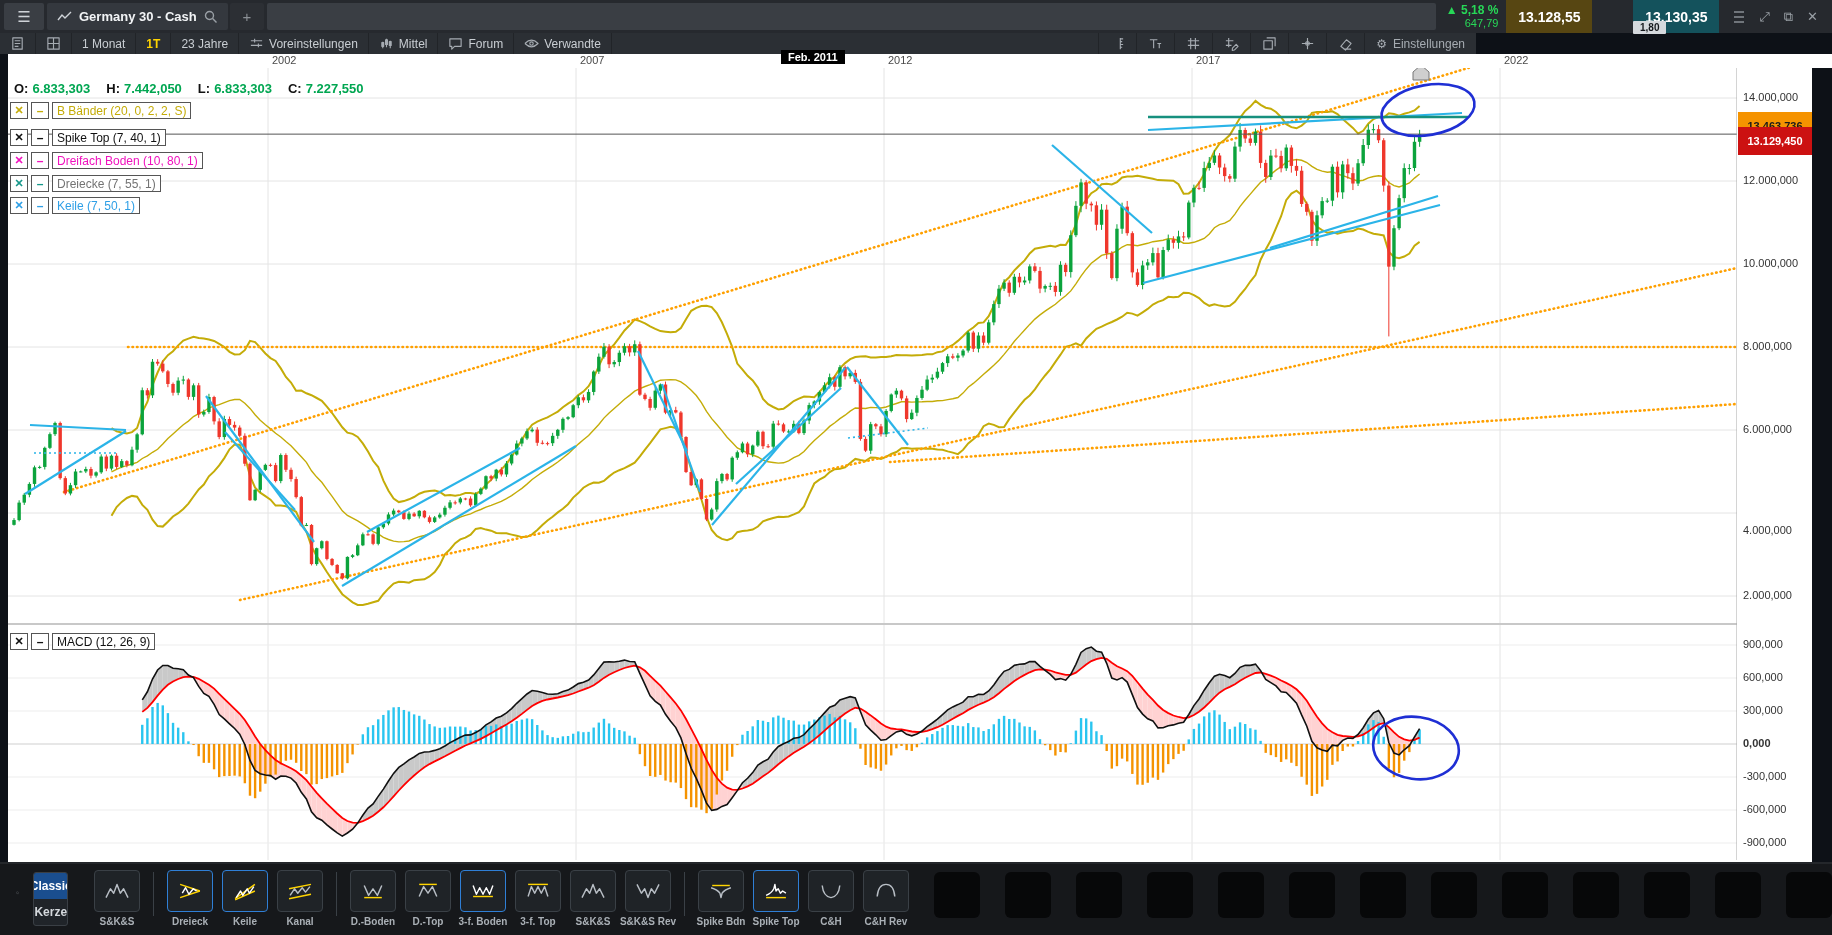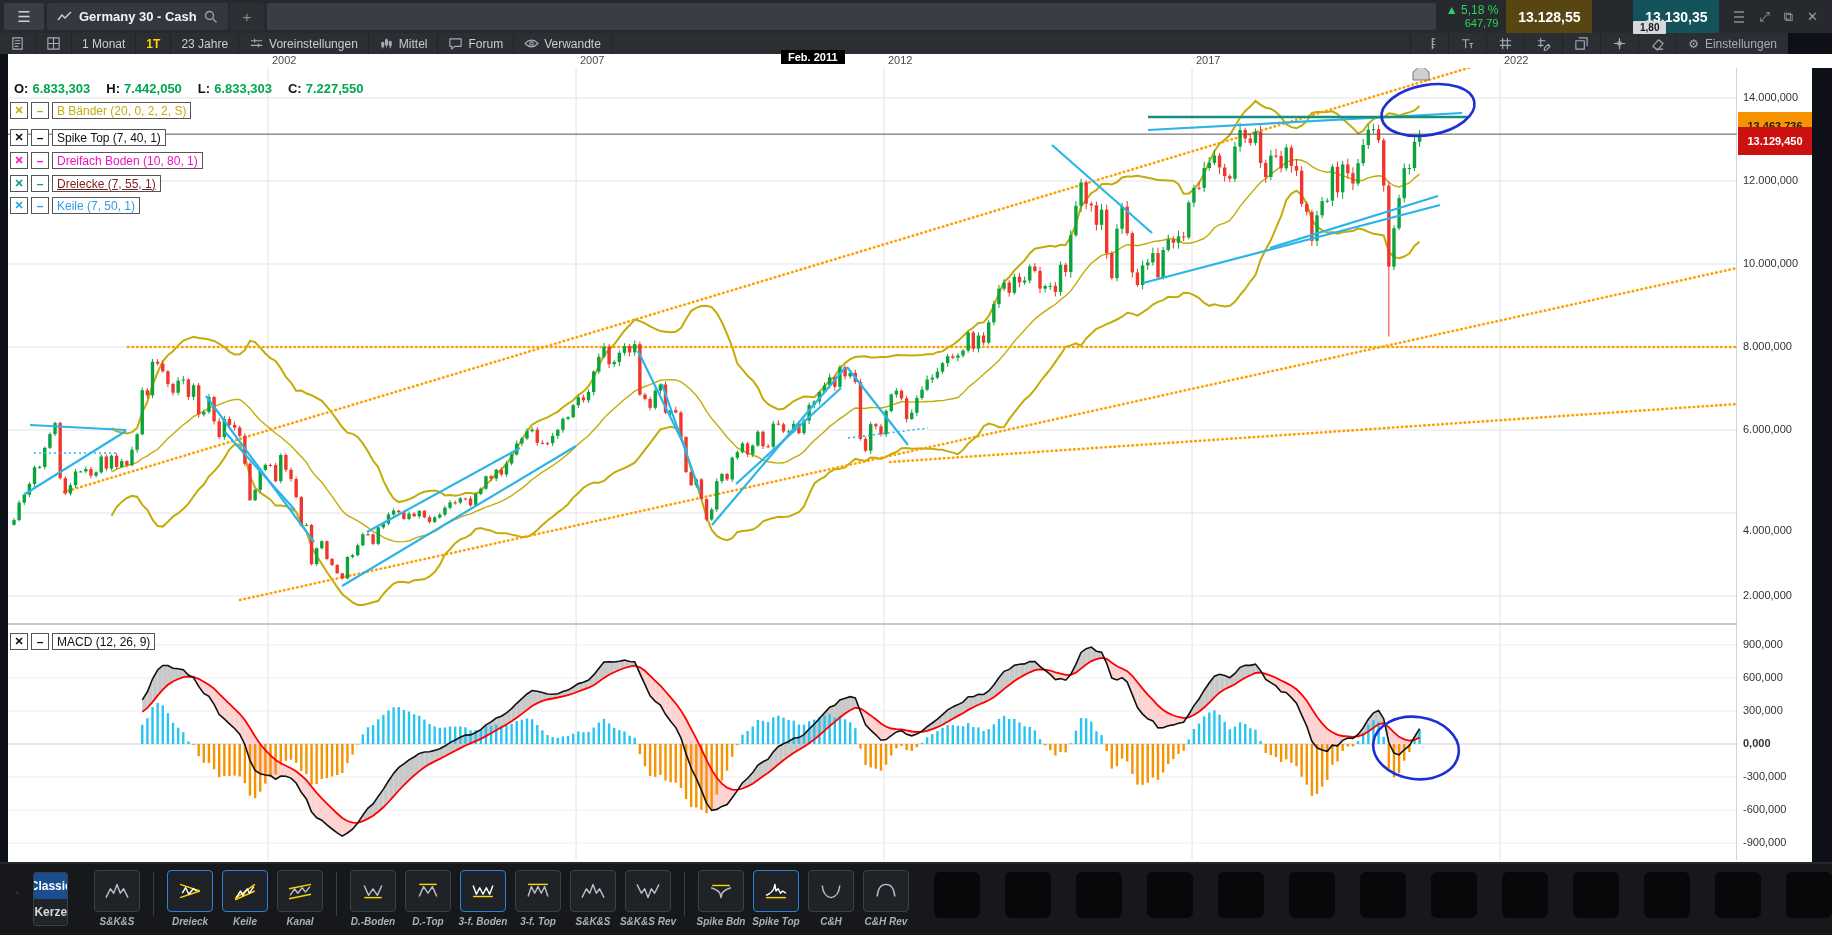"▲ 5,18 %" .chg .p { font-weight: normal -> bold }
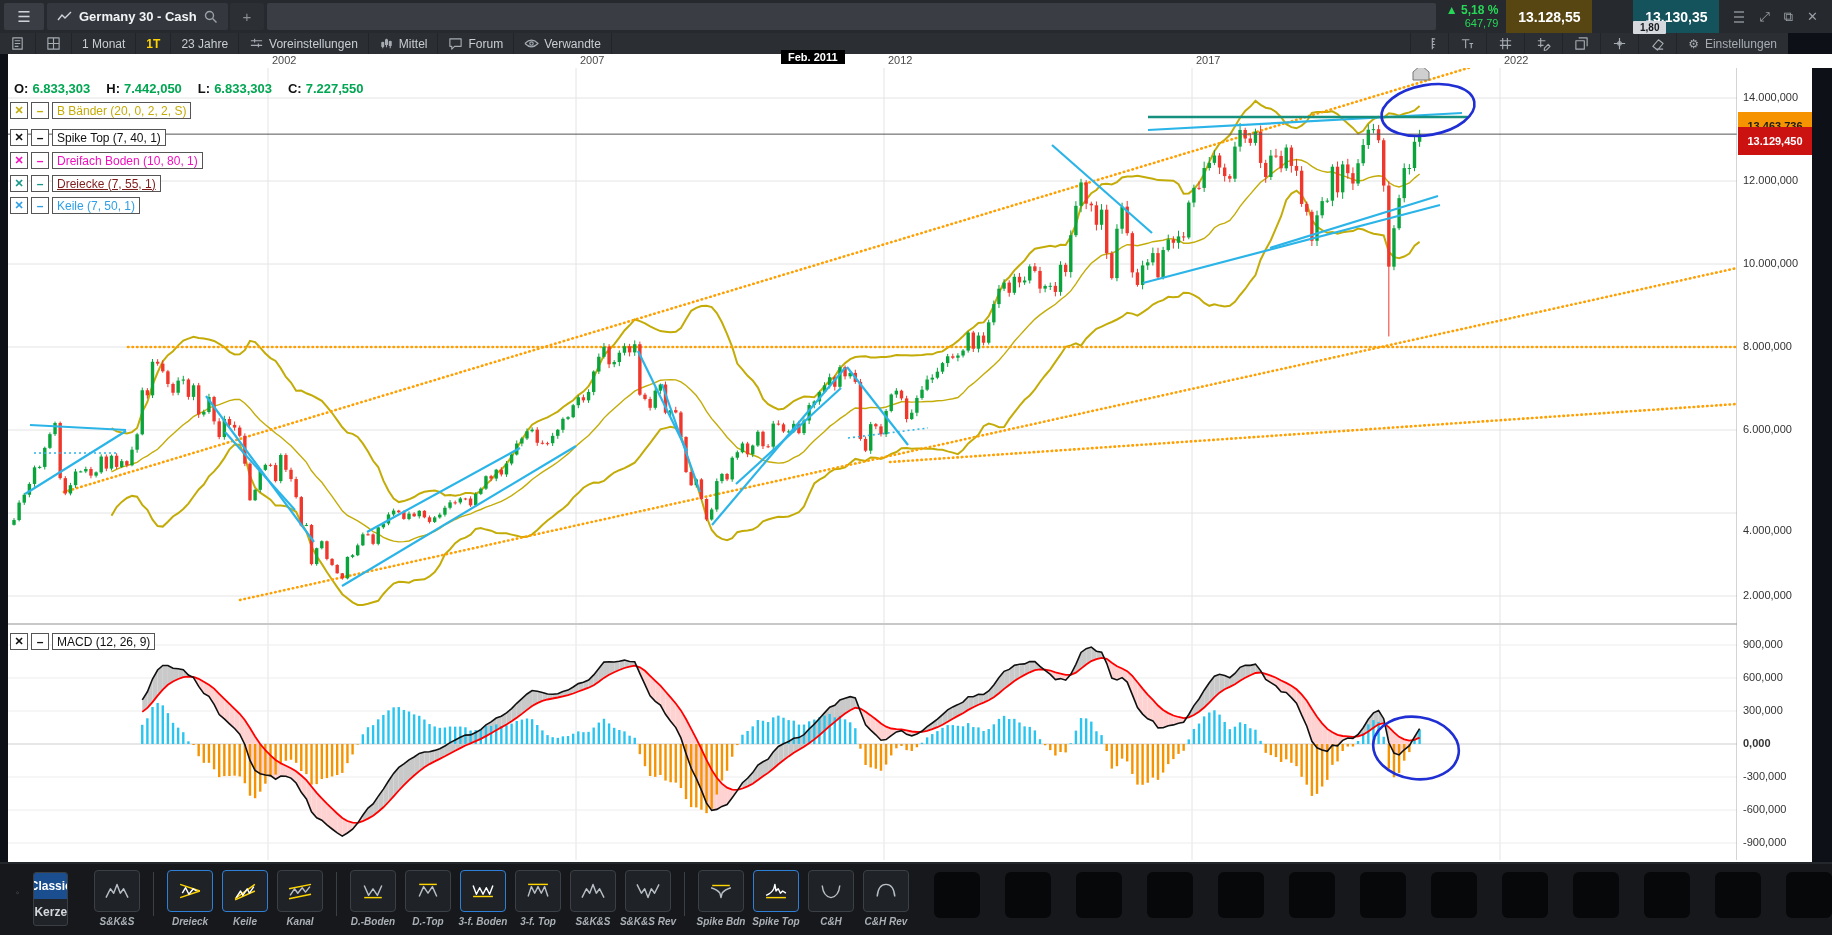"1 Monat" #toolbar { width: 1788px -> 1476px }
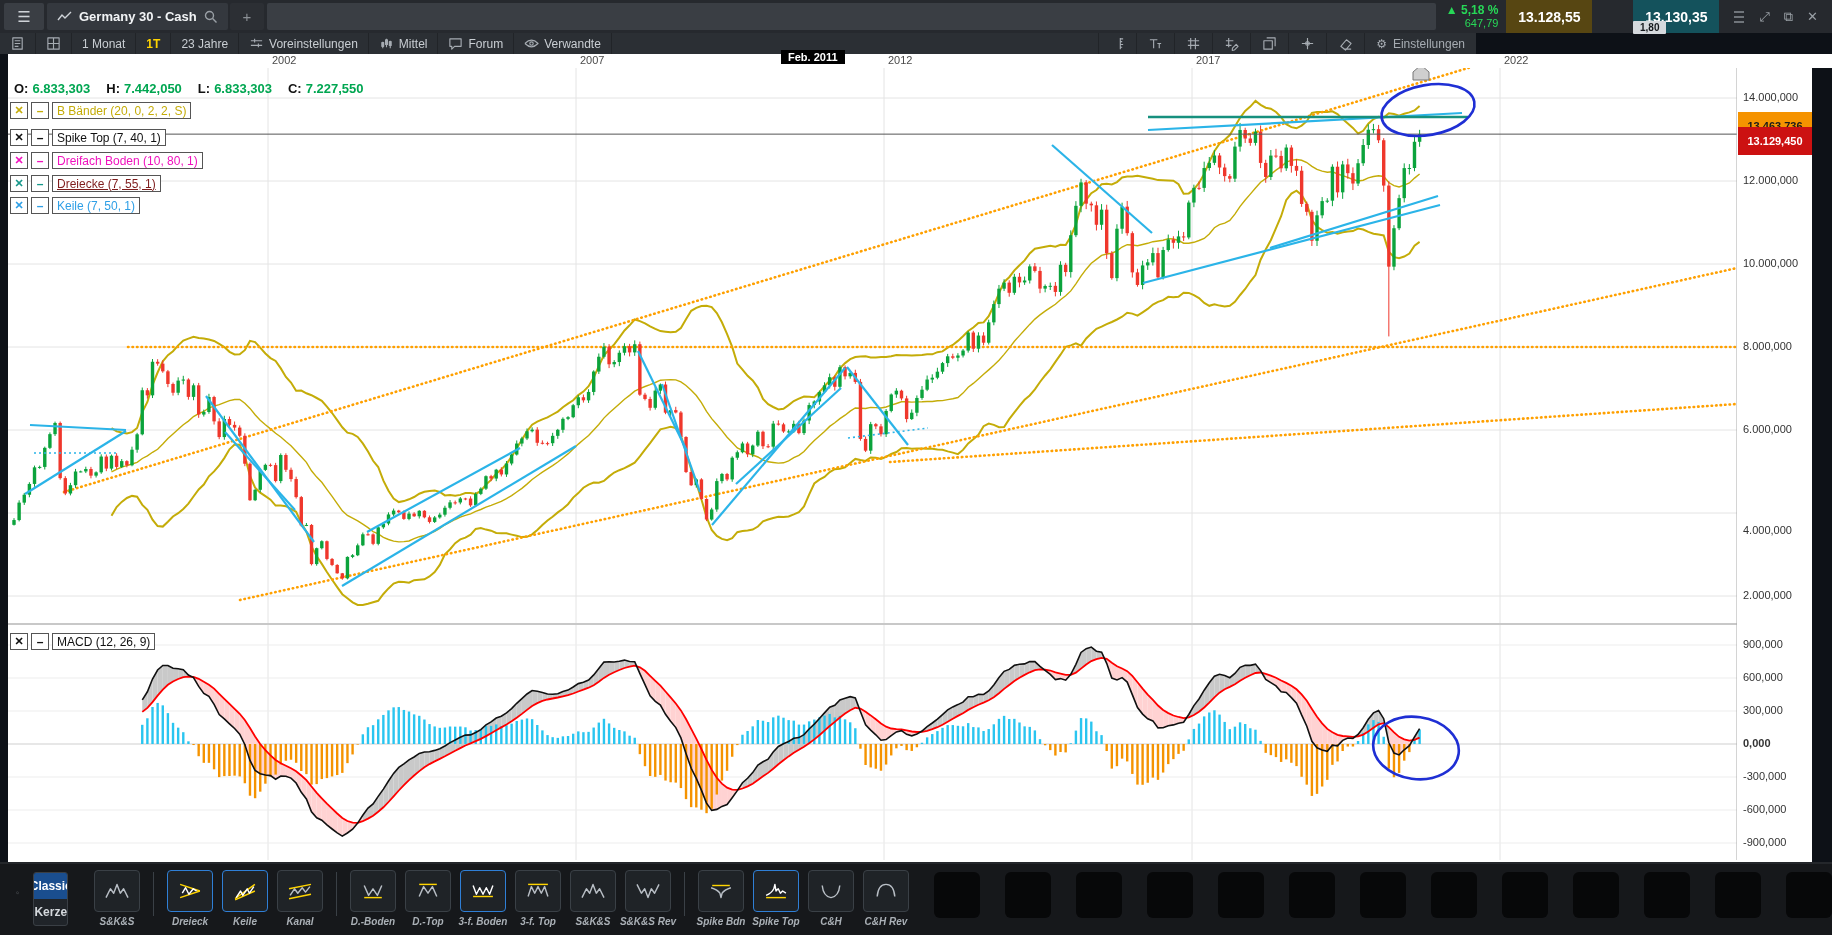"Dreiecke (7, 55, 1)" div.lg-lab { color: #7f1d1d -> #737373; text-decoration: underline -> none }
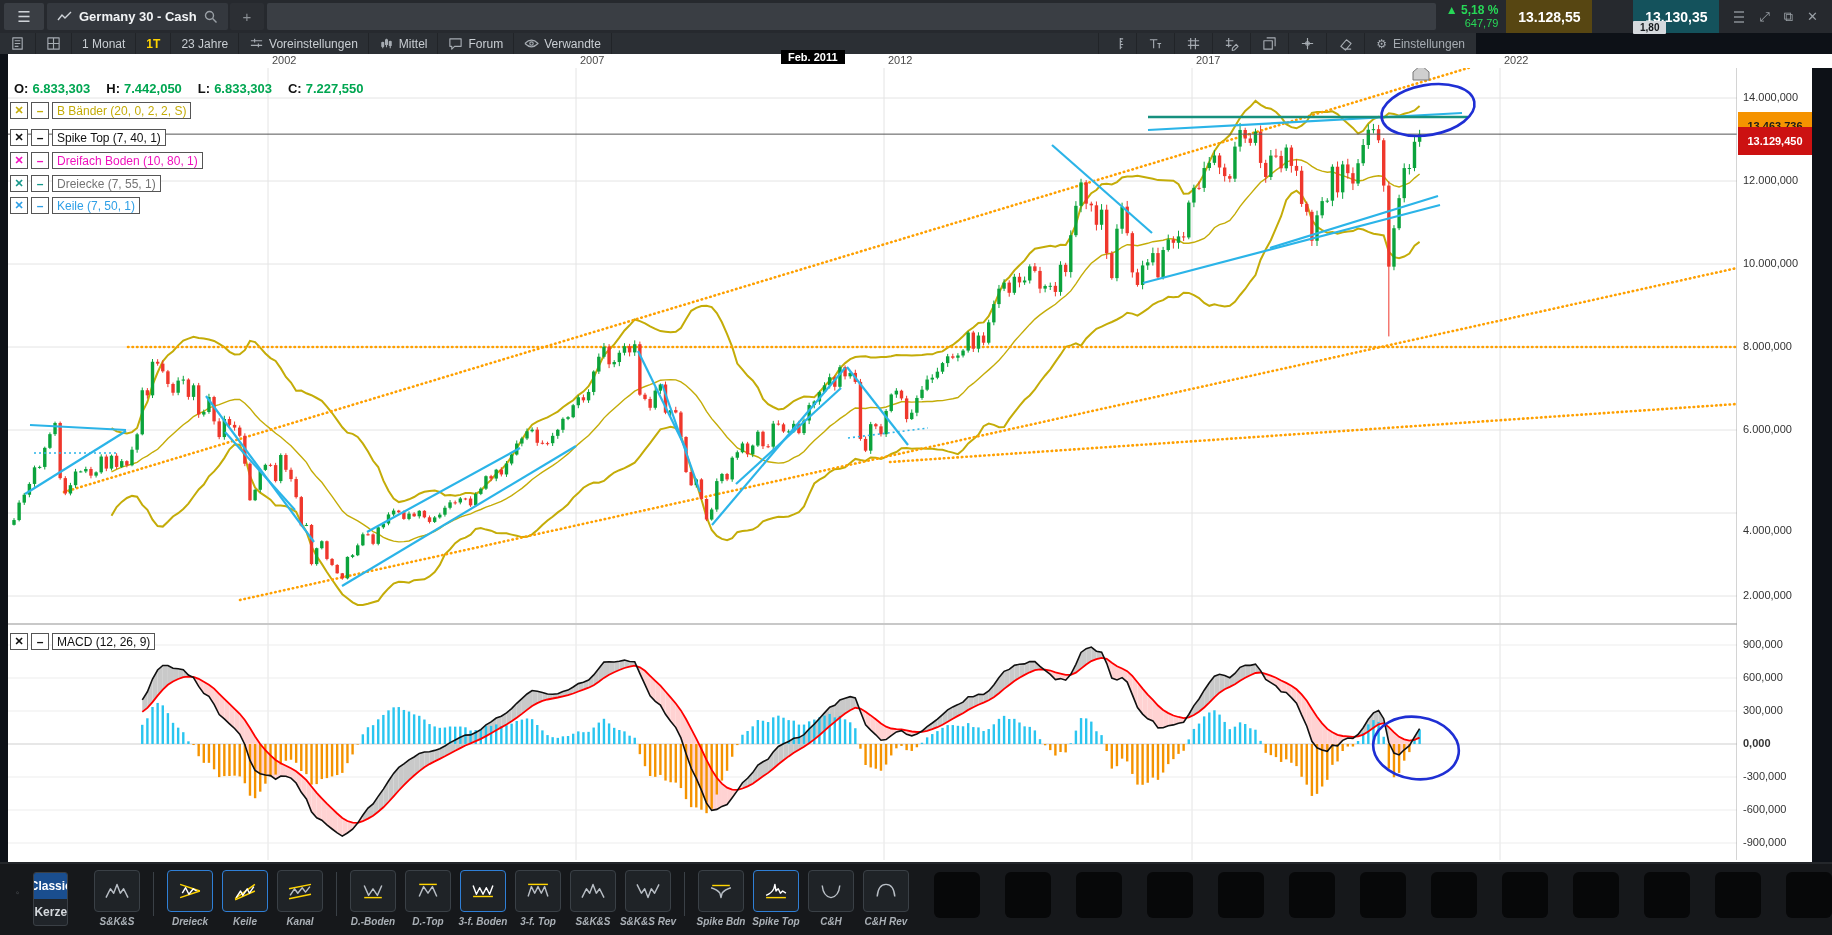"S&K&S" #patterns { font-style: italic -> none }
